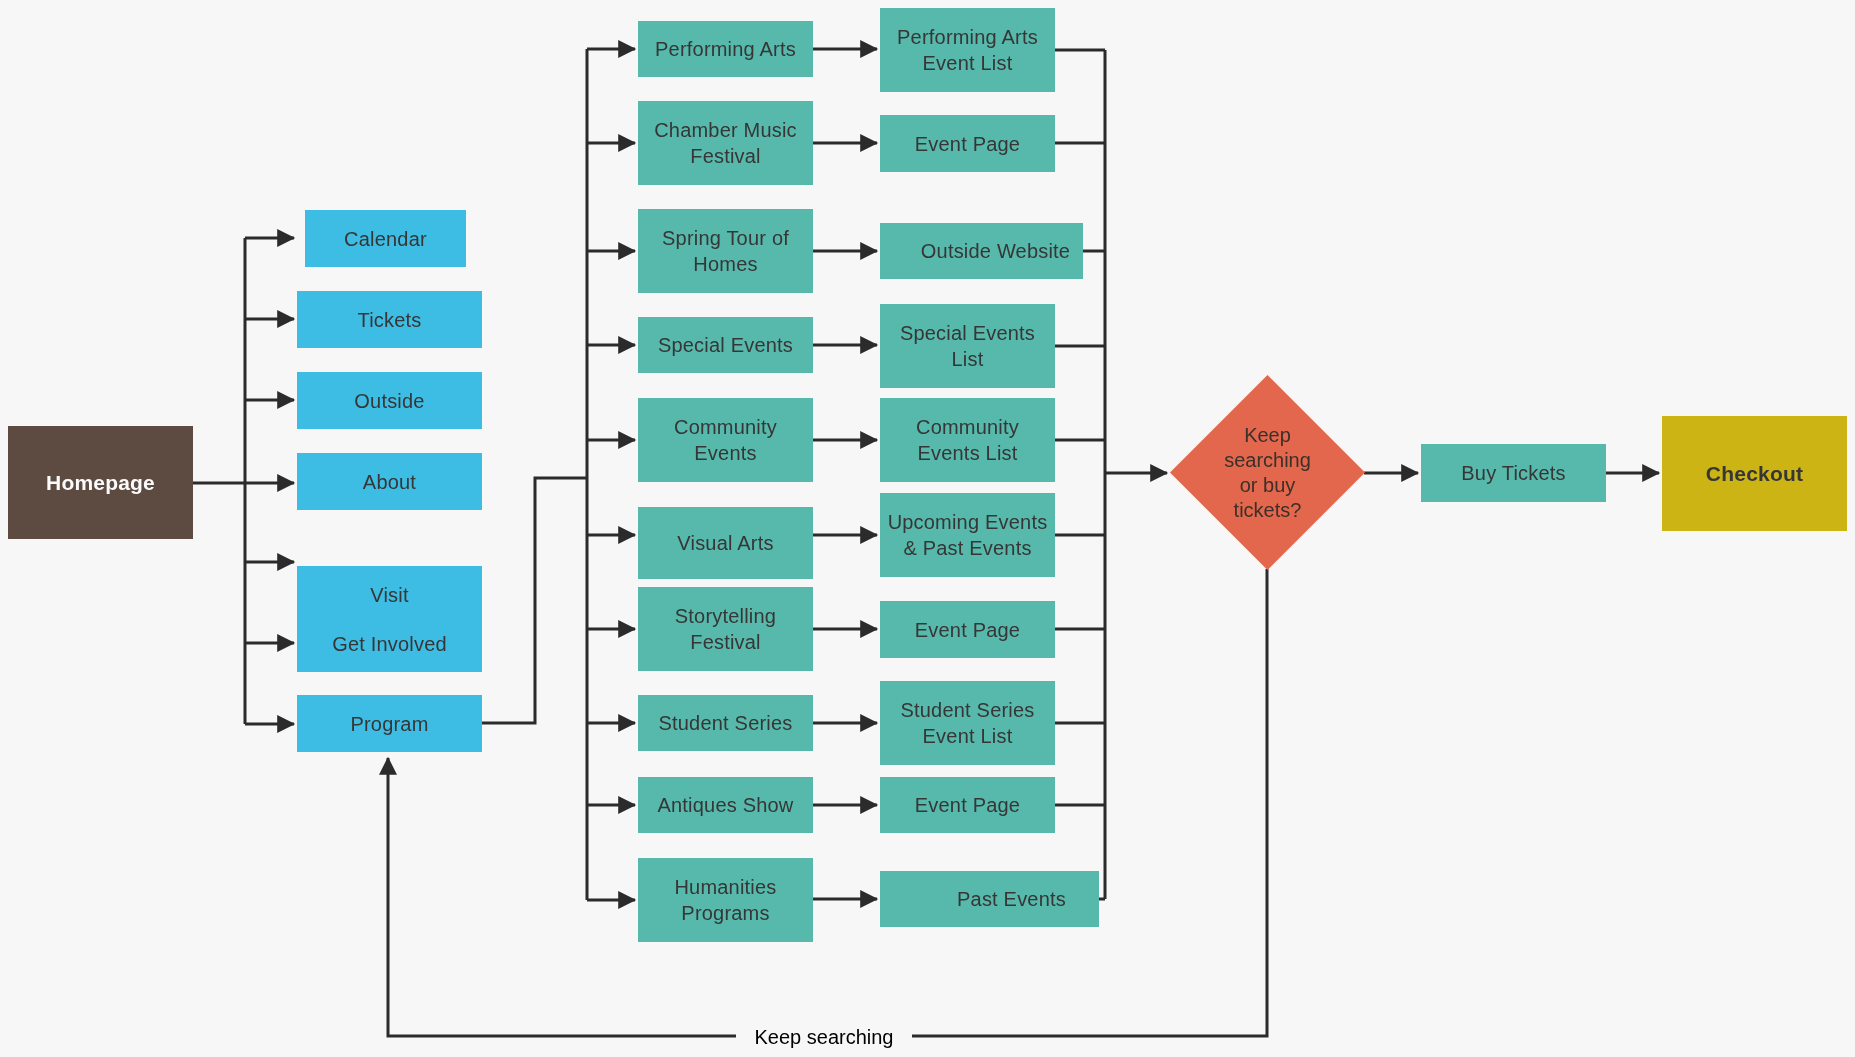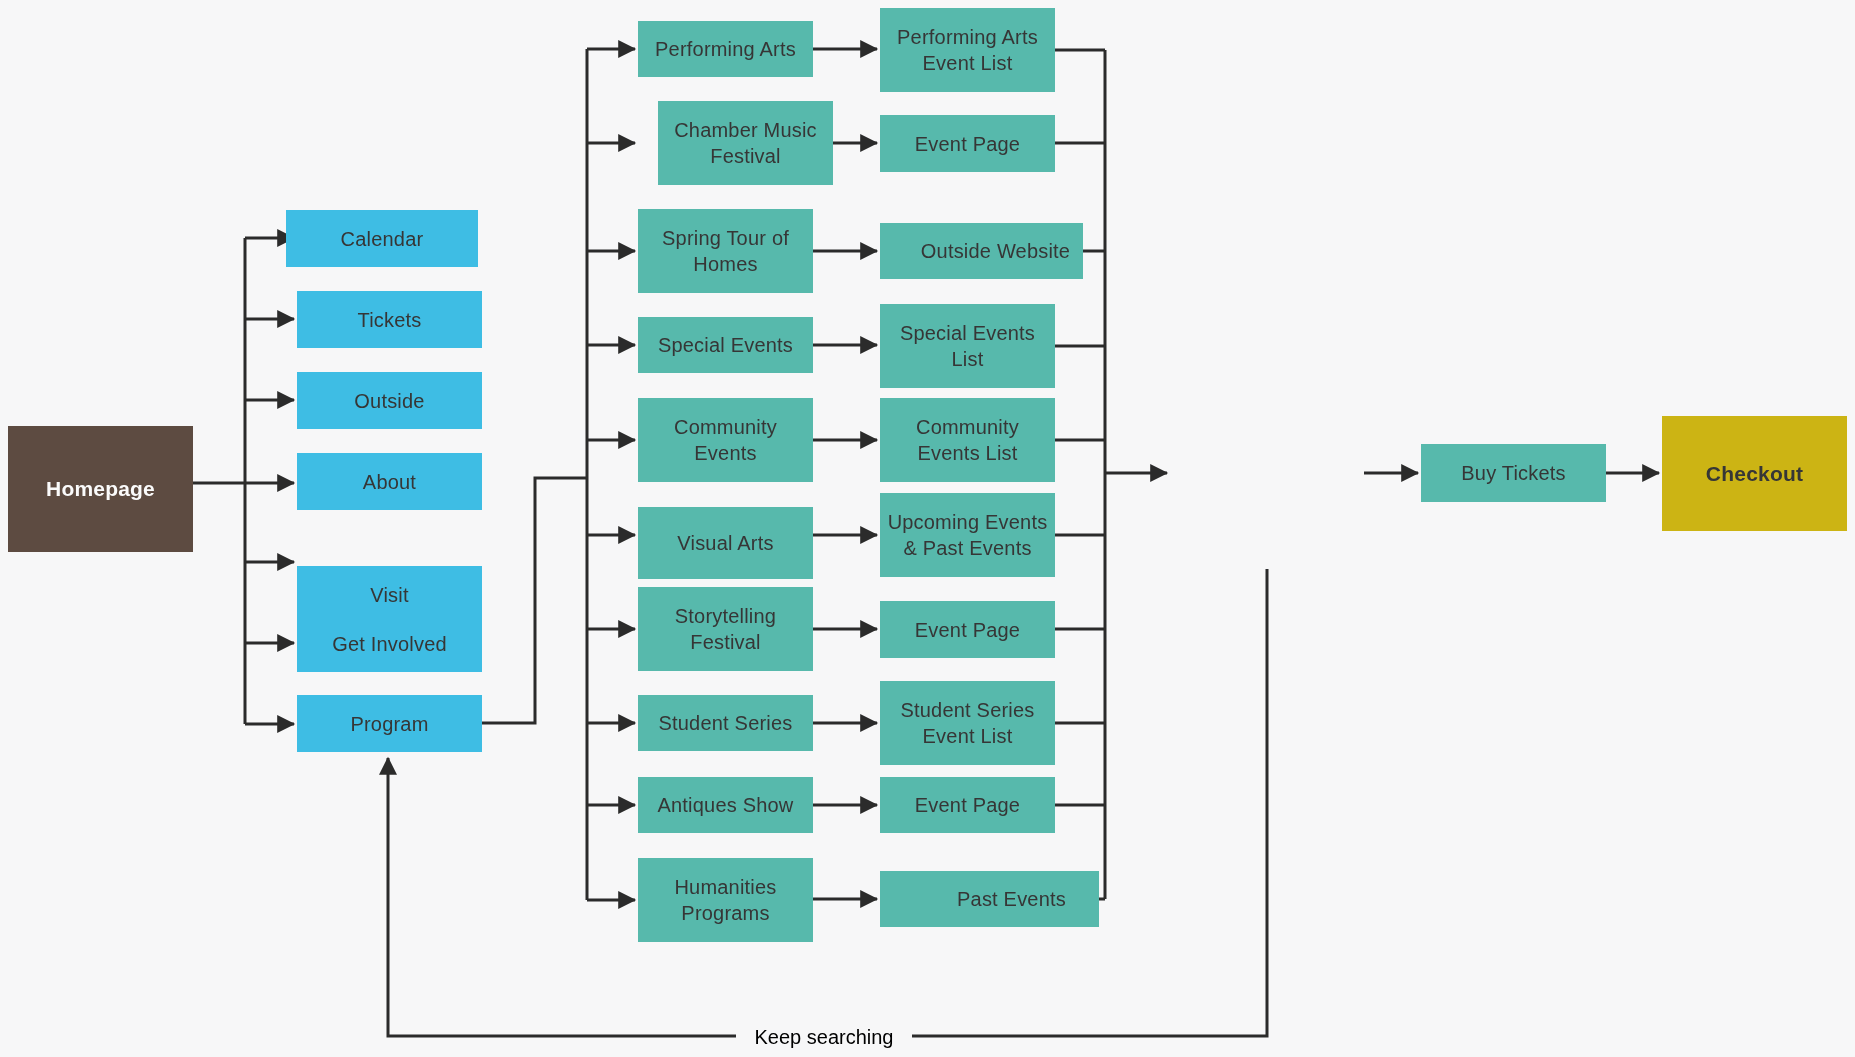"Chamber Music" div.node { margin-left: 20px -> none }
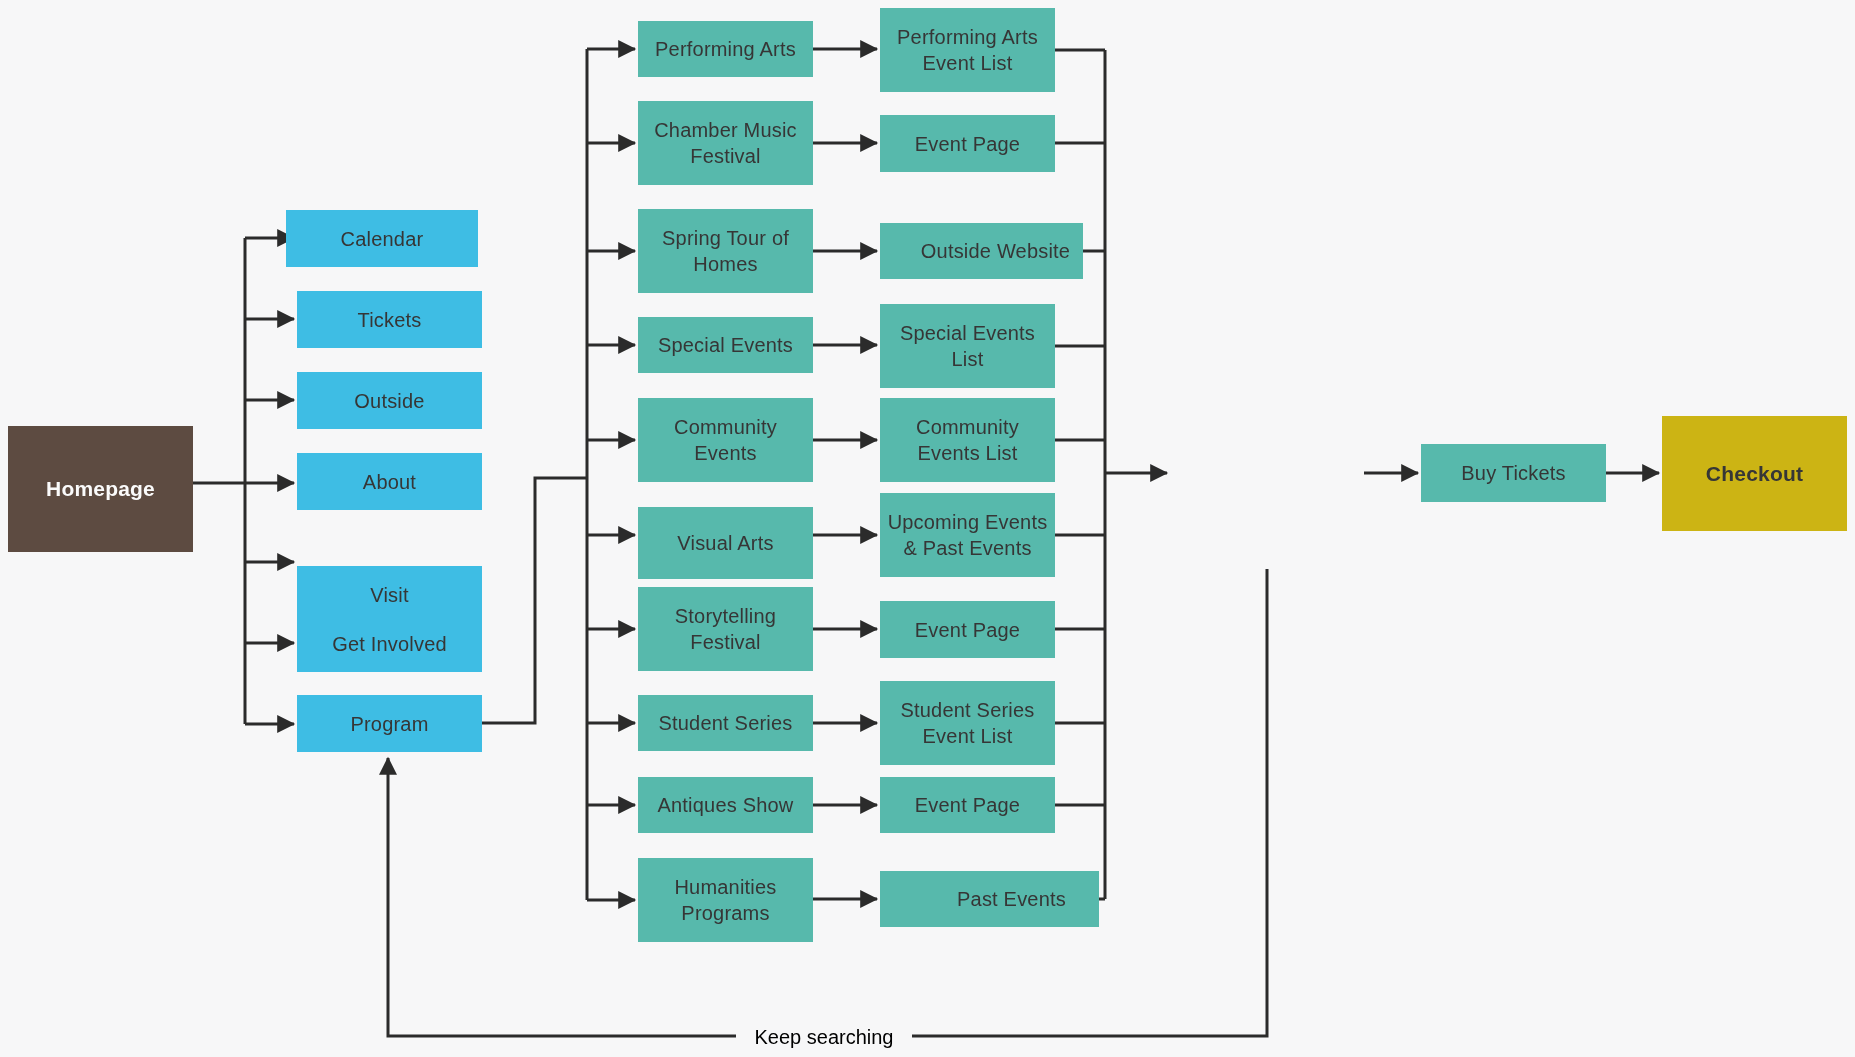"Calendar" div.node { left: 286px -> 305px; width: 192px -> 161px }
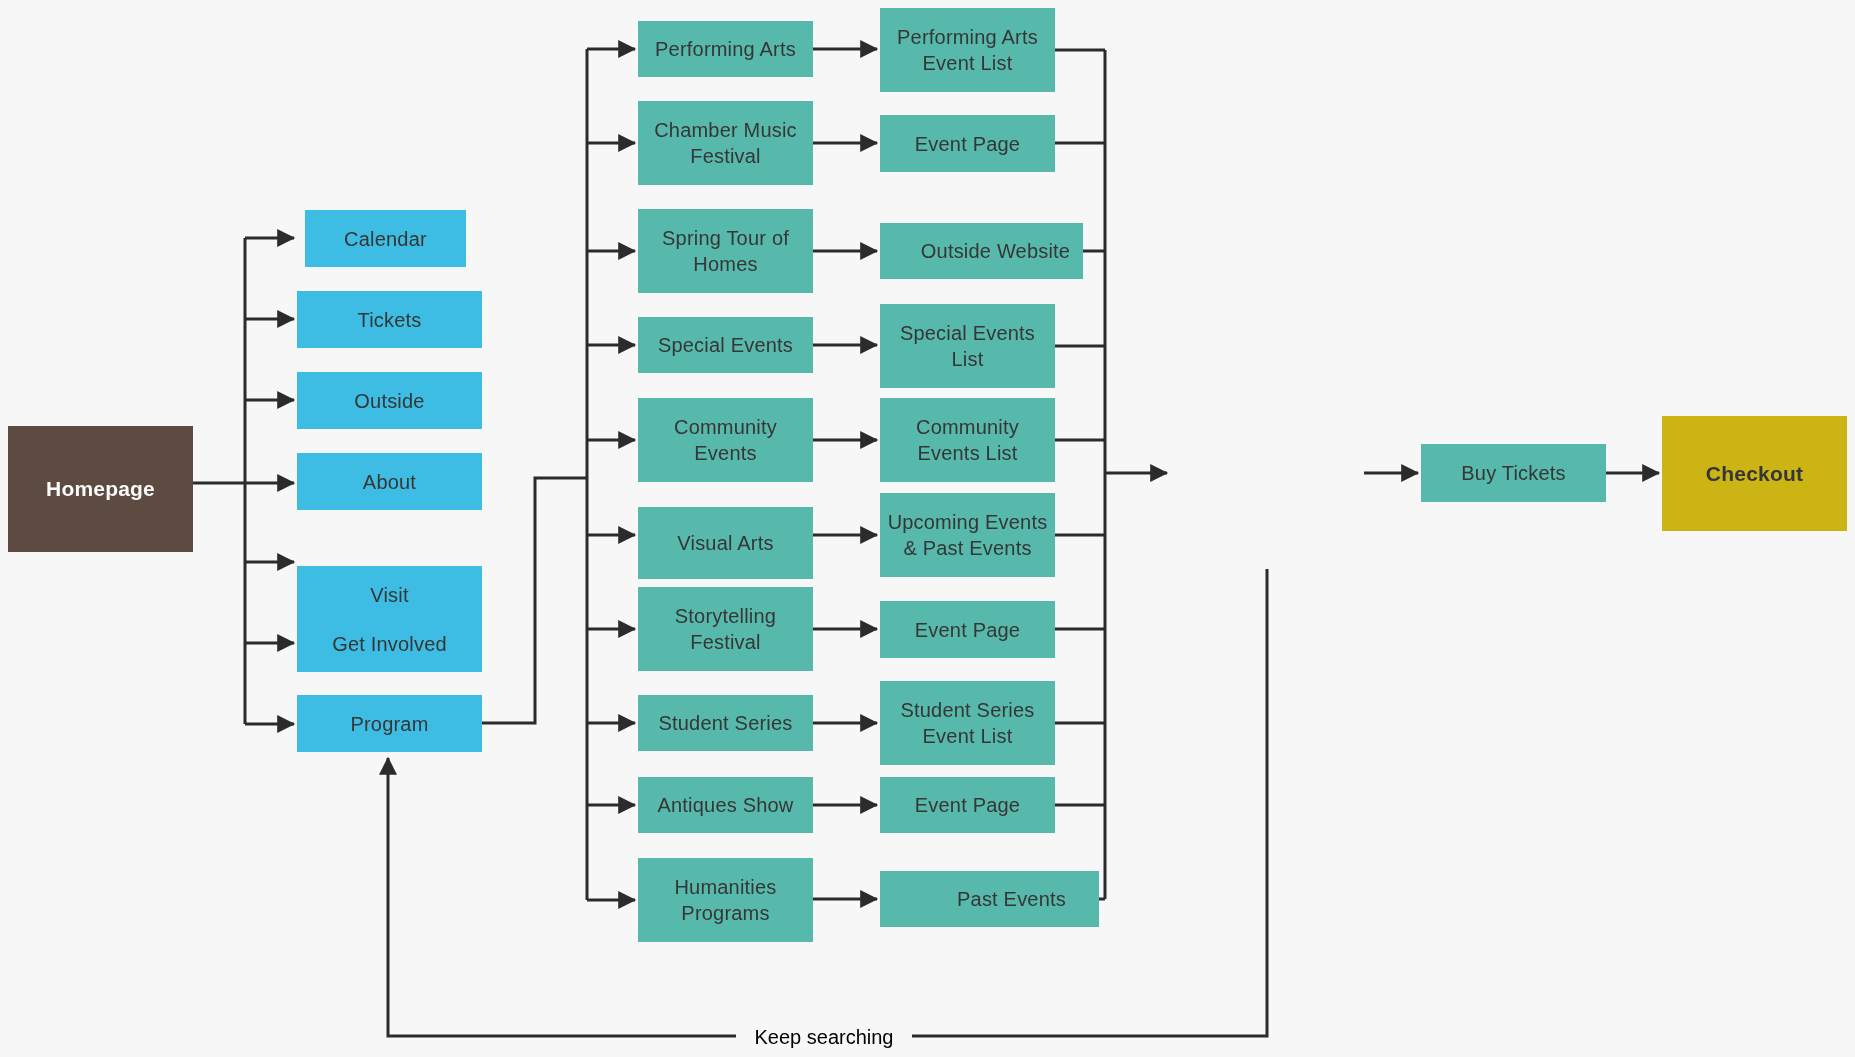"Keep" div.diamond-wrap { html: none -> <div> <svg> <polygon></polygon> </svg> <div>Keep searching or buy tickets?</div> </div> }
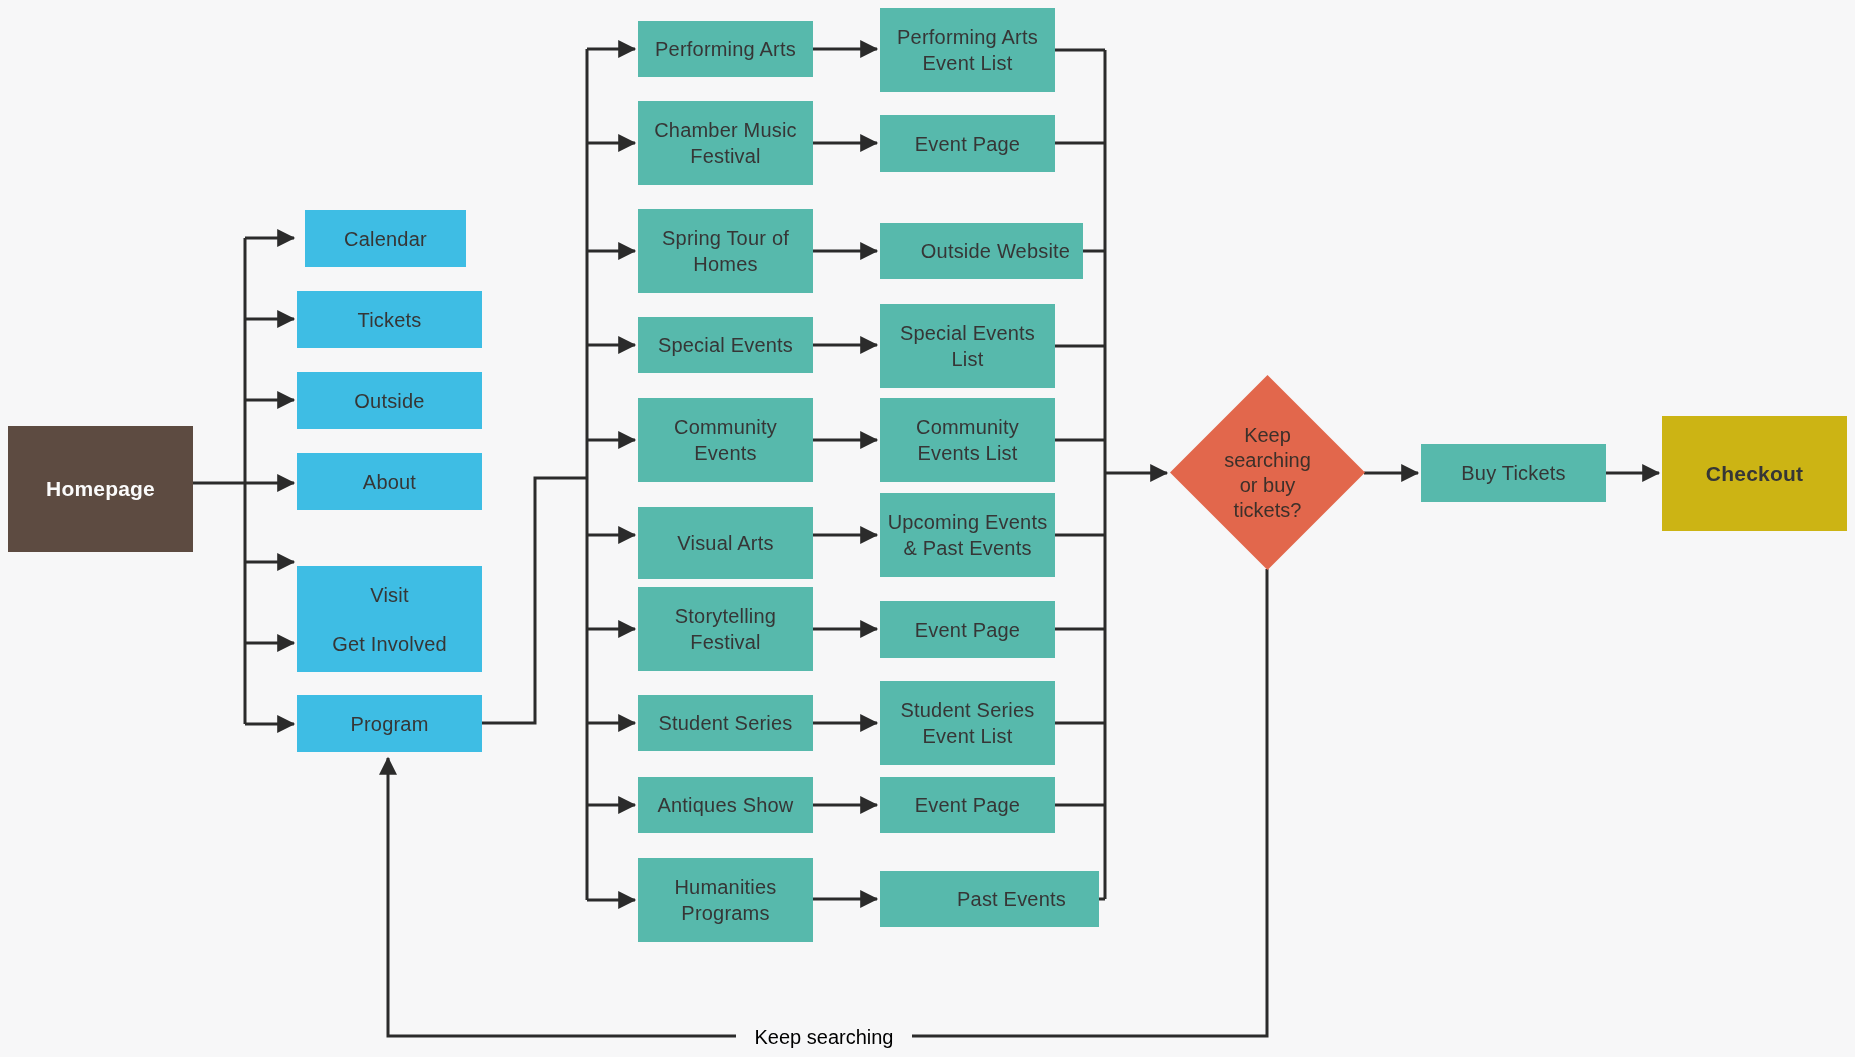"Homepage" div.node { height: 126px -> 113px }
